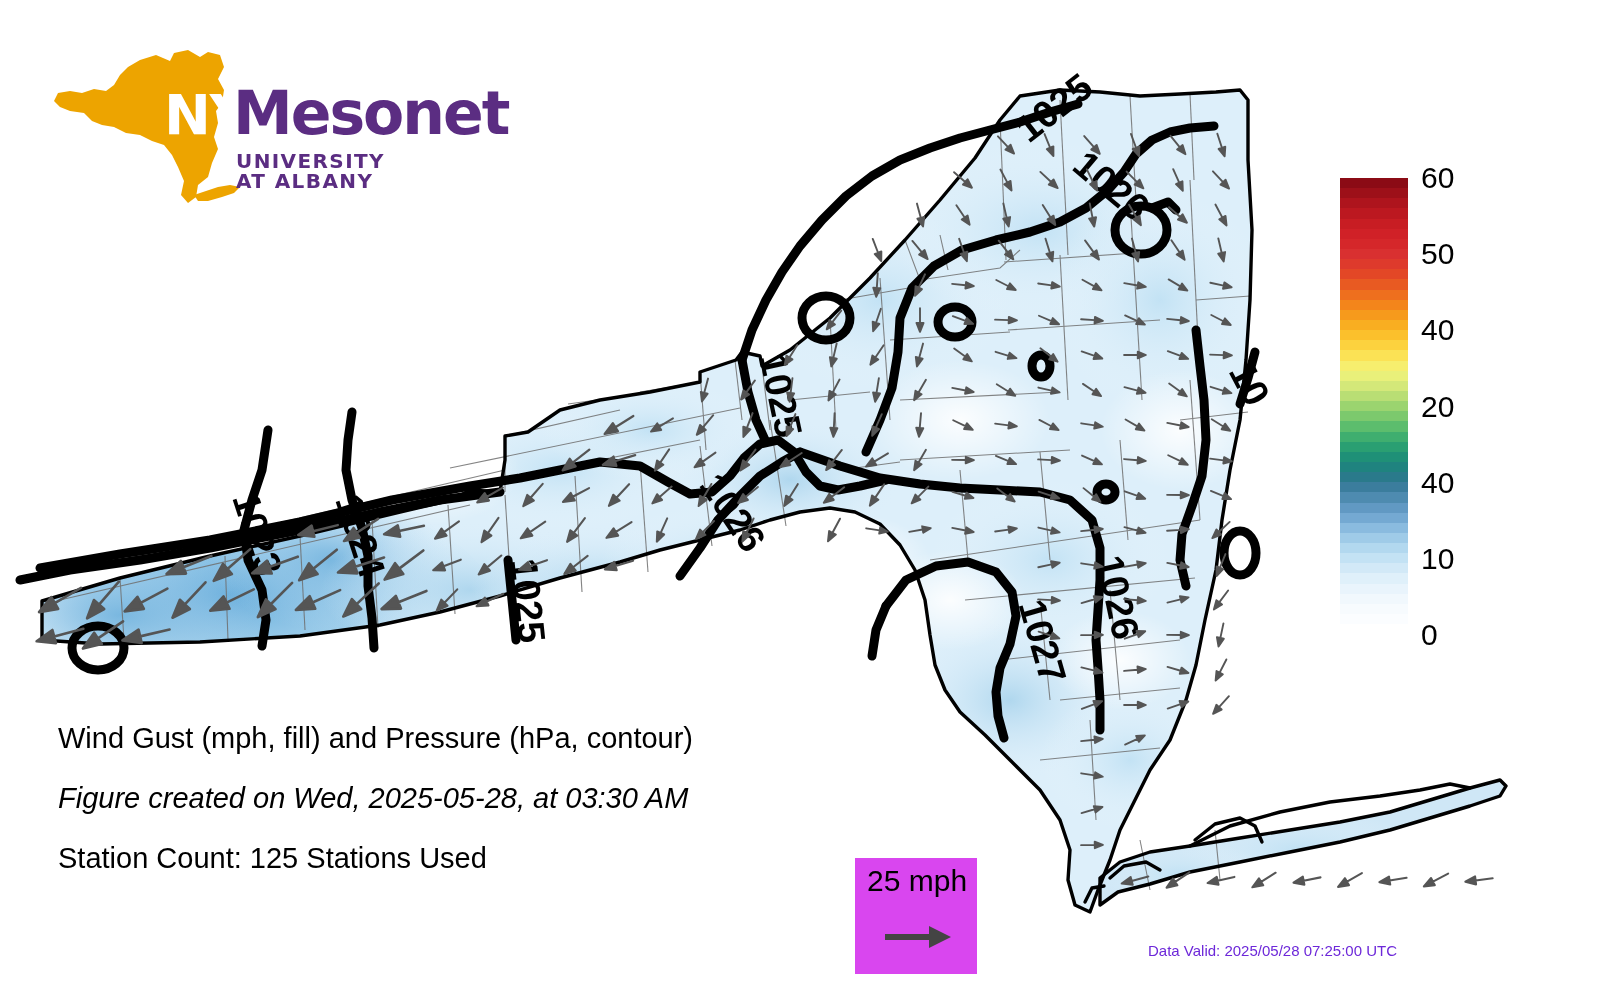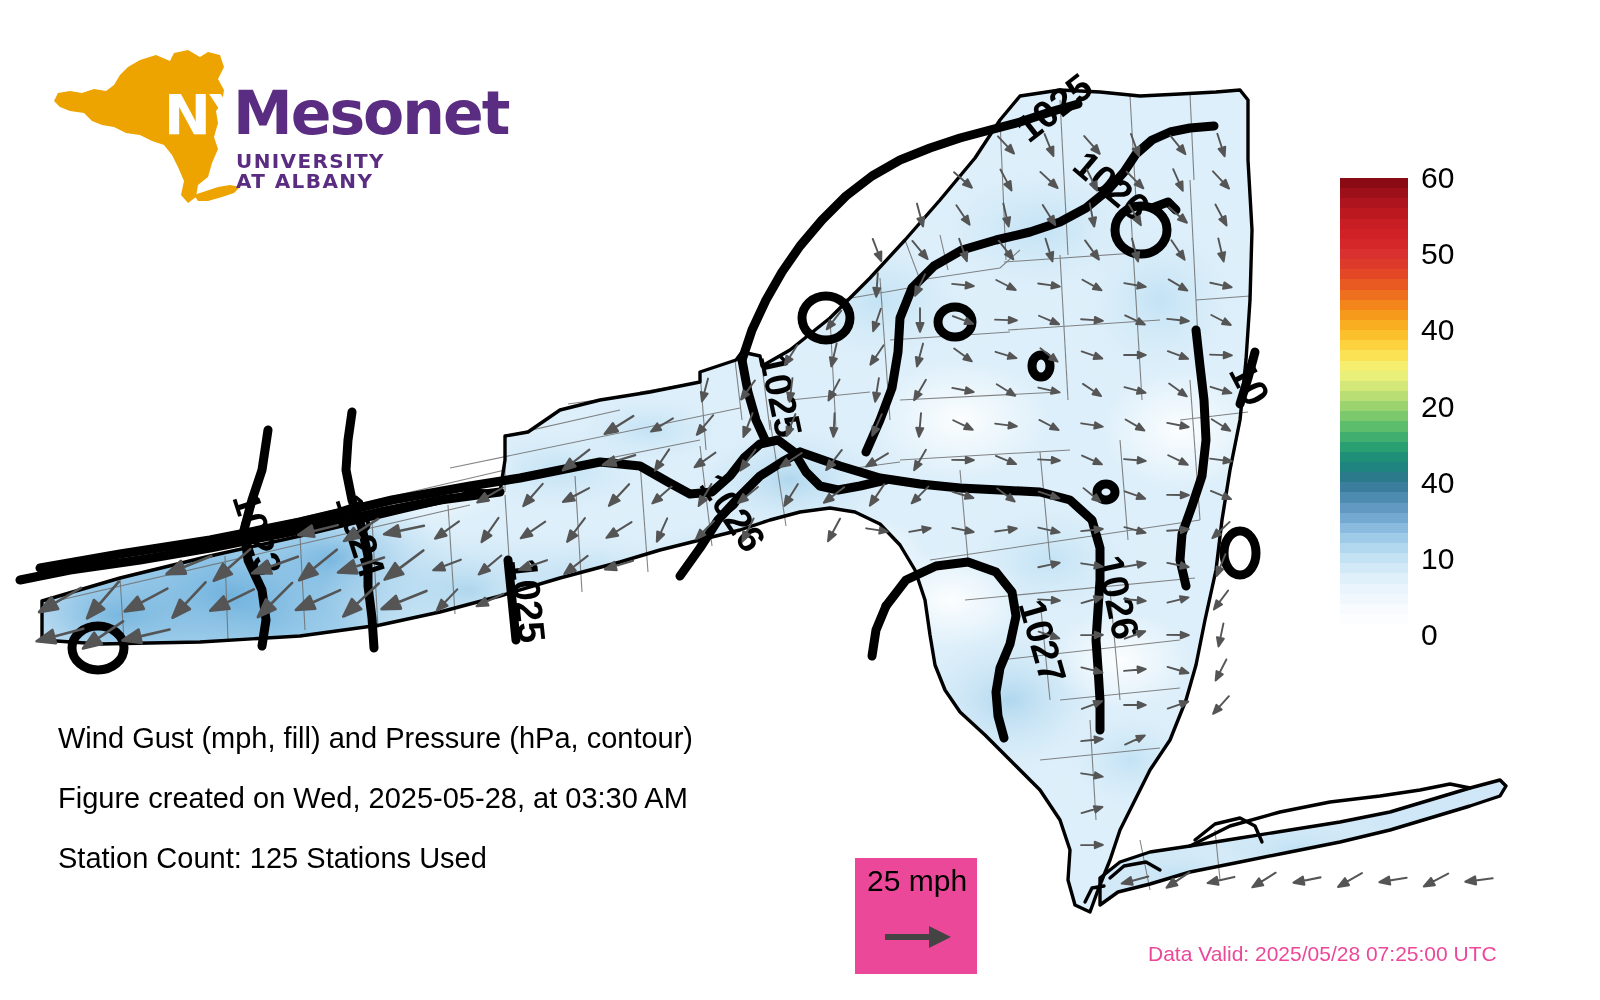"Figure created on Wed, 2025-05-28," #cap2 { font-style: none -> italic }
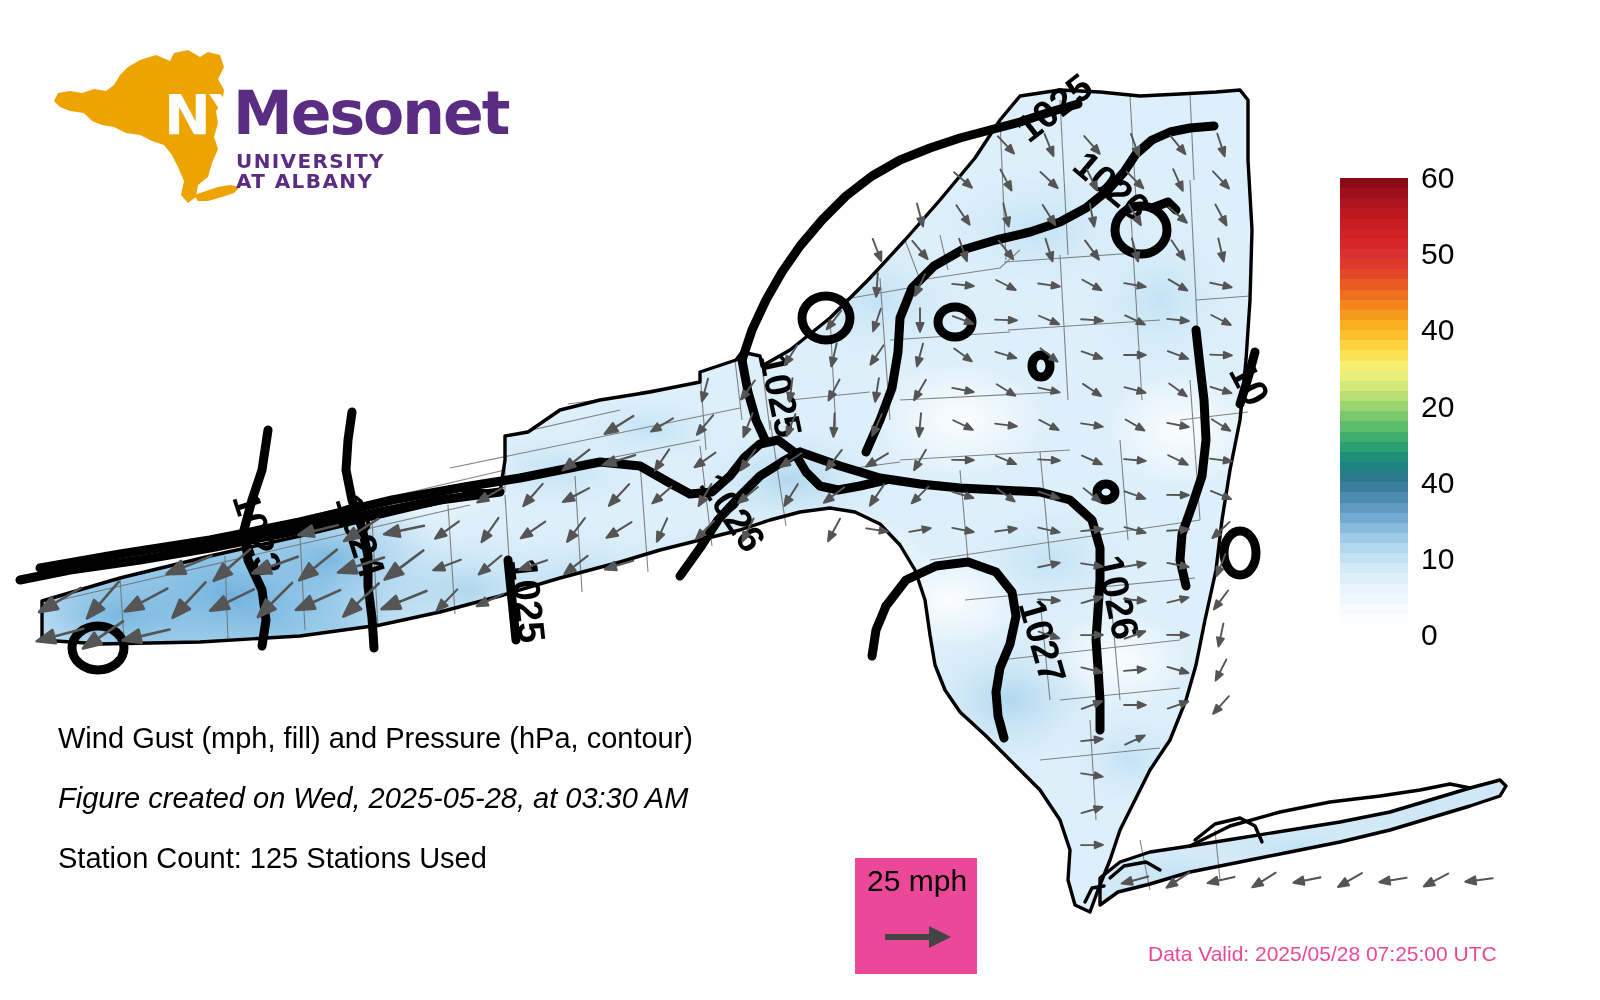"25 mph" #wind-key { background: #ec4899 -> #d946ef }
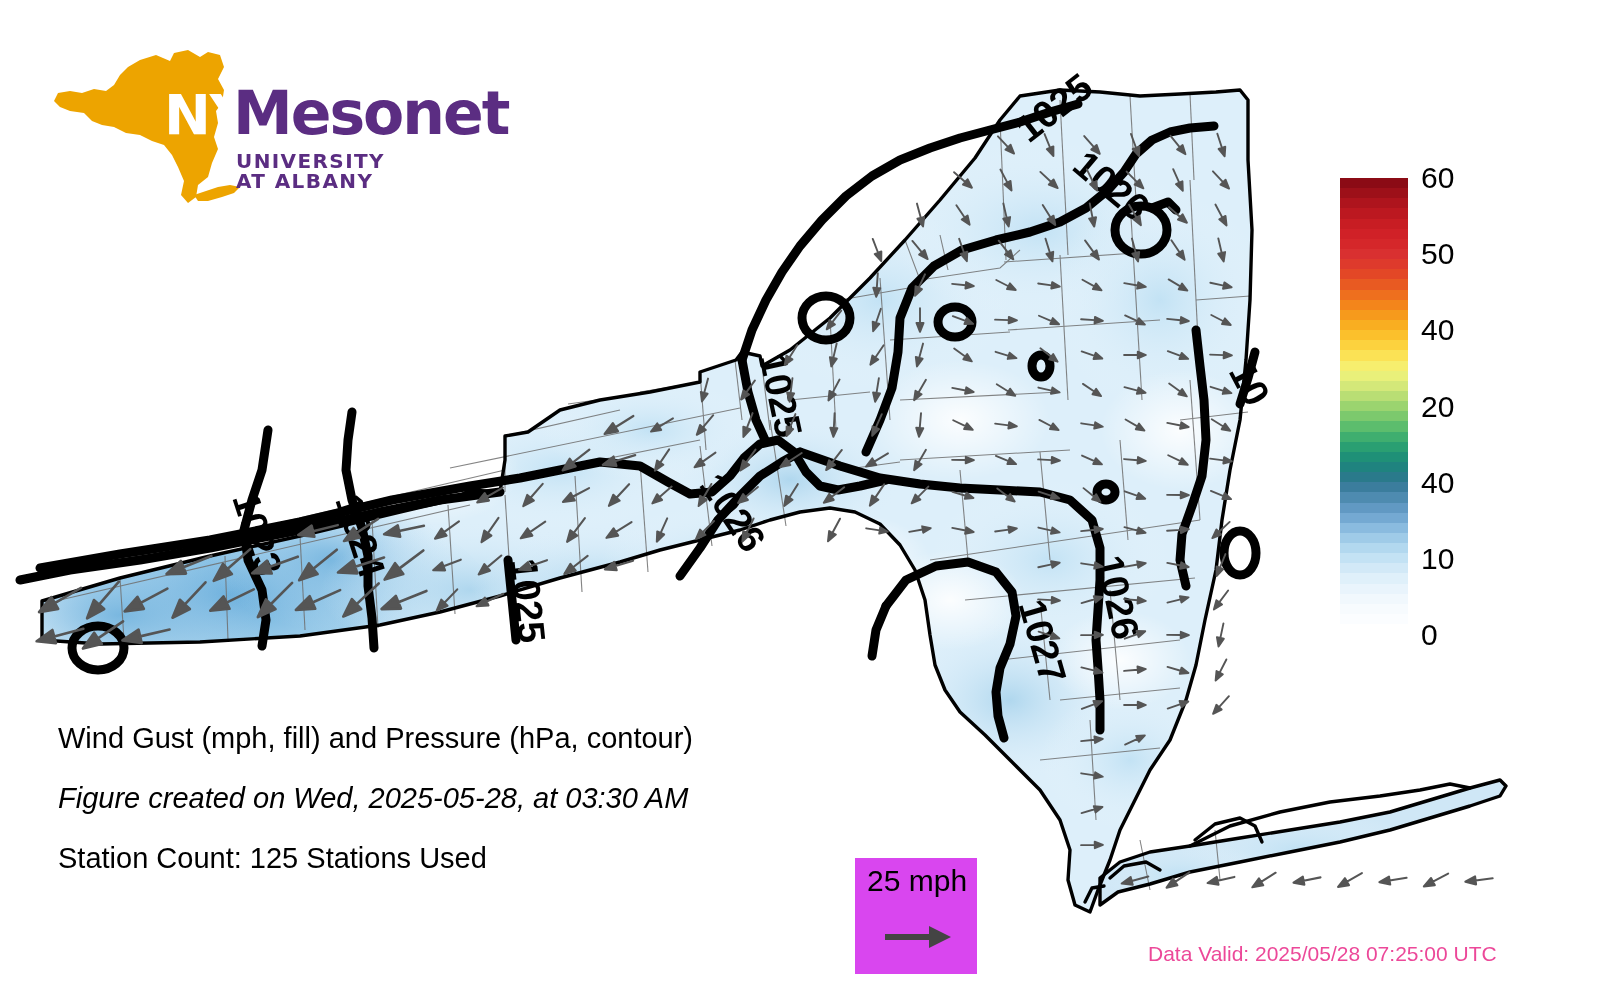"Data Valid: 2025/05/28 07:25:00 UTC" #data-valid { color: #ec4899 -> #6d28d9; font-size: 21px -> 15px }
